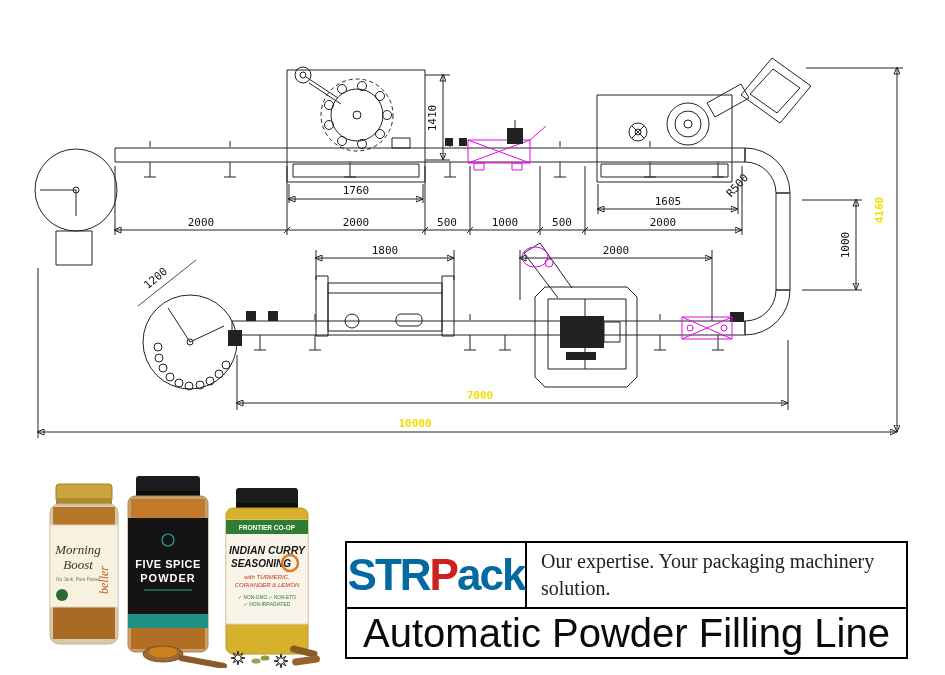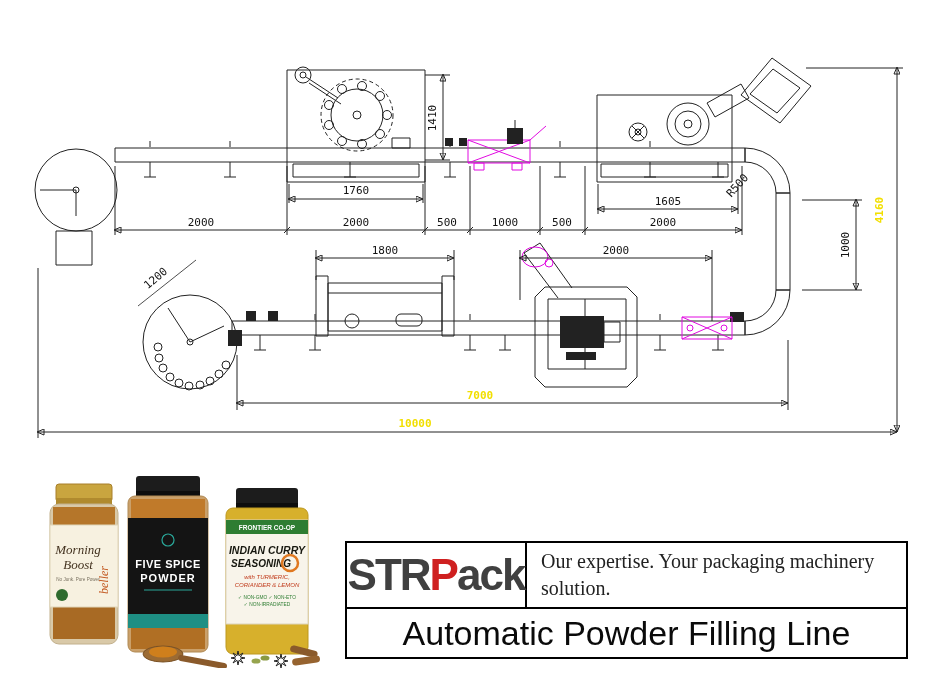"STR" .logo .g { color: #404040 -> #0369a1 }
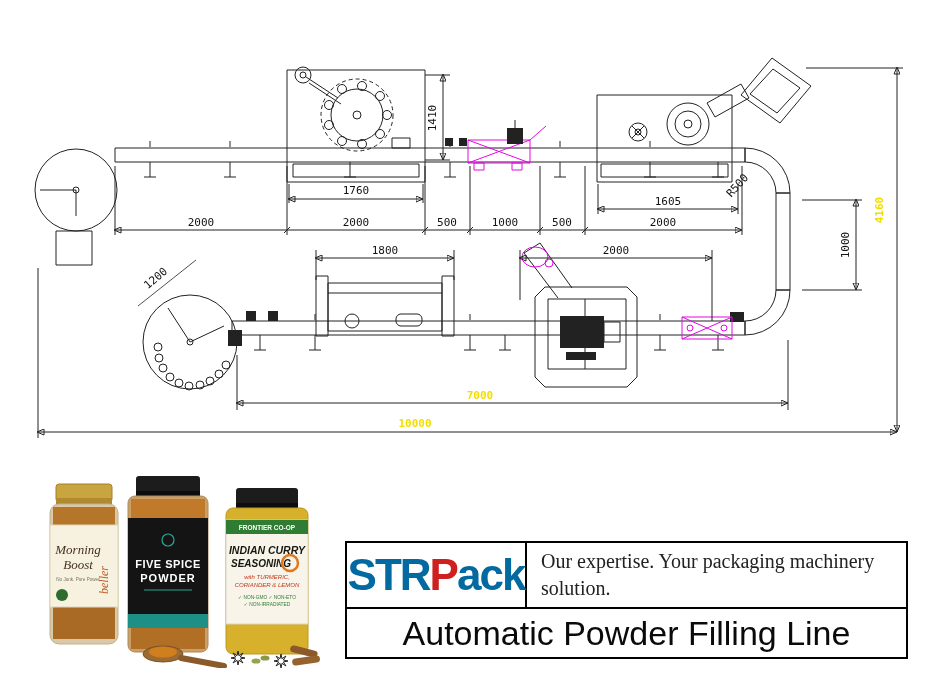"Automatic Powder Filling Line" .brand-title { font-size: 34px -> 40px }
